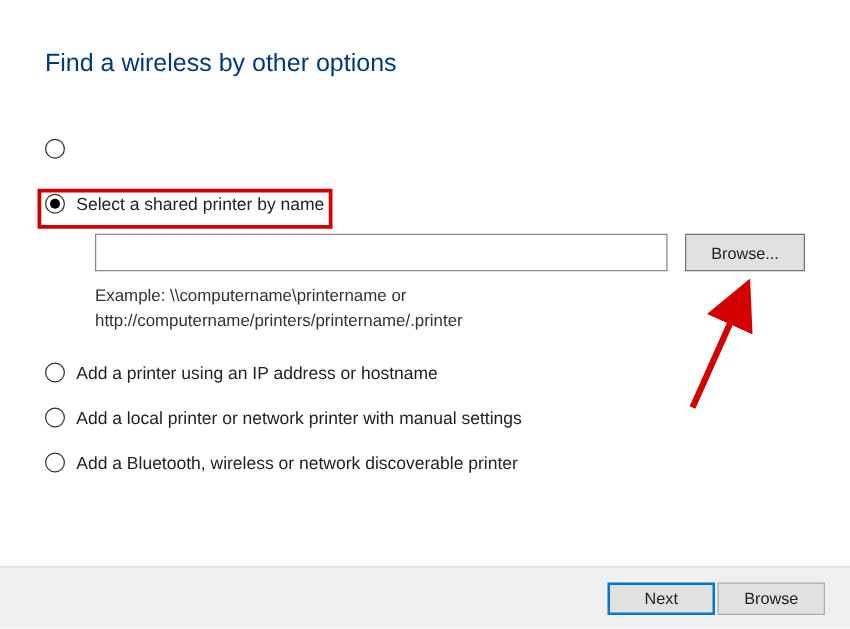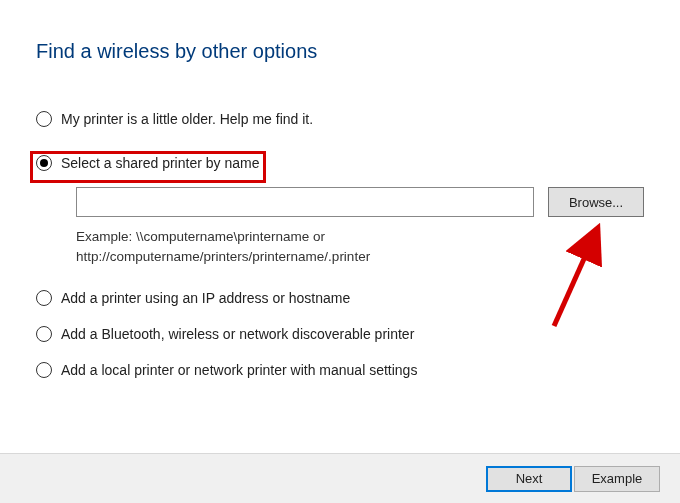"My printer is a little" span.radio-label { html: <span>My printer is a little older. Help me find it.</span> -> none }
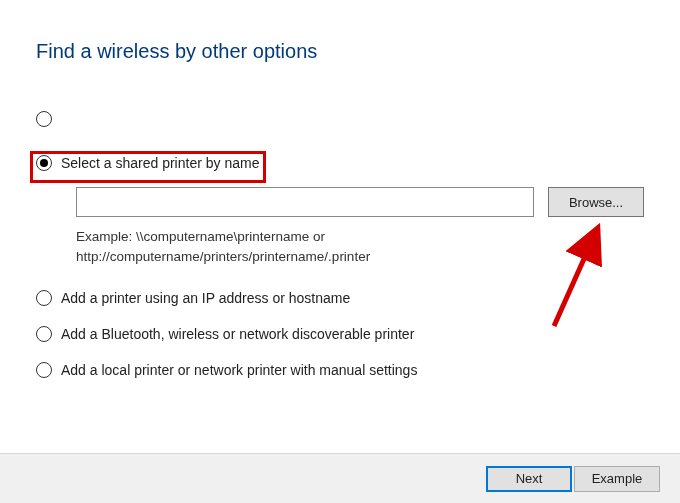"Add a Bluetooth, wireless or" label.radio-row { order: before "Add a local printer or" -> after "Add a local printer or" }
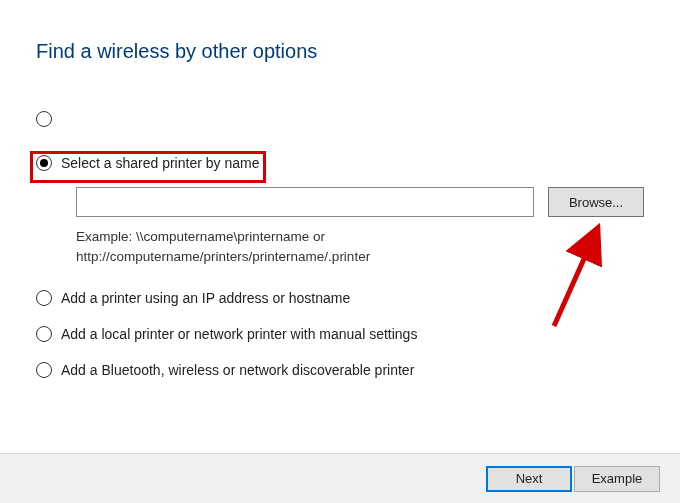"Example" button.footer-btn { text: Example -> Browse }
